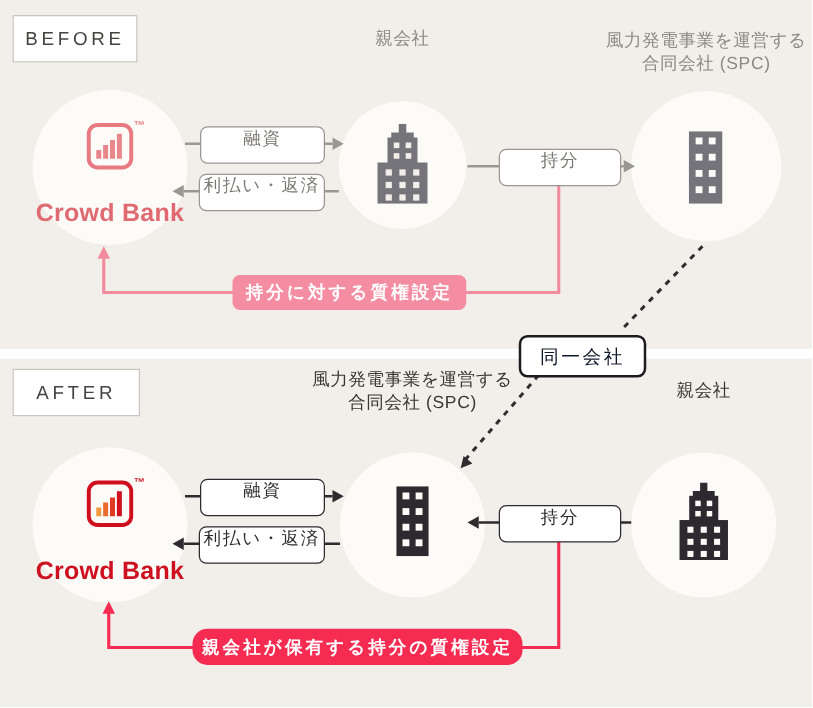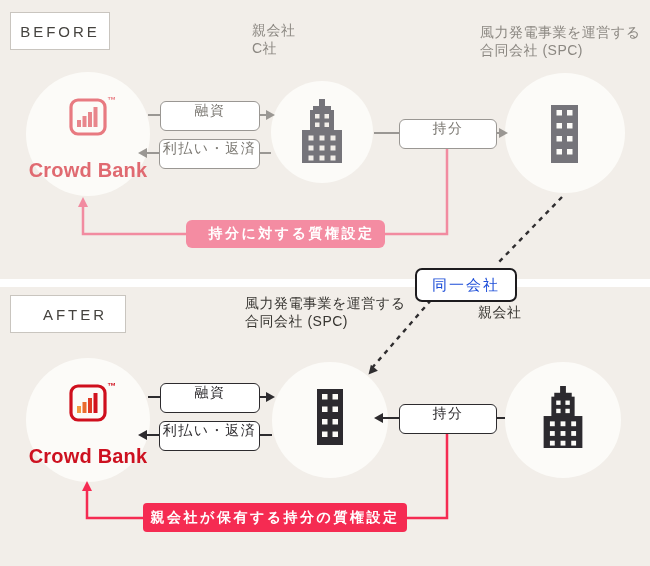"親会社" .label { text-align: none -> center }
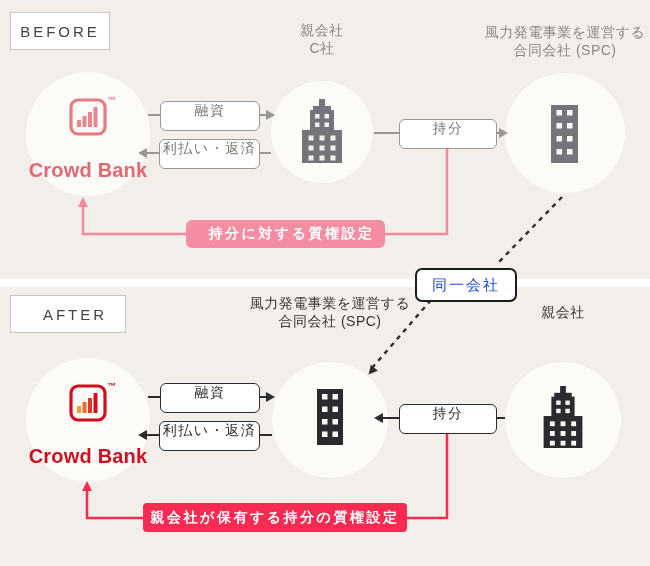"C社" div { html: <div>C社</div> -> none }
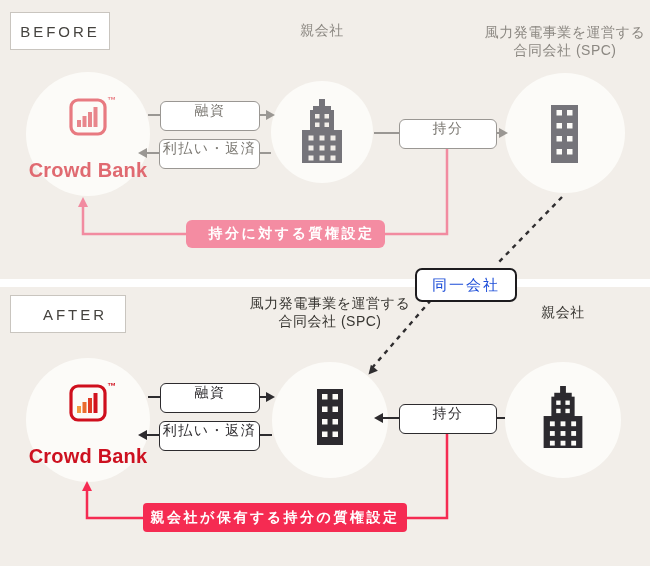"持分に対する質権設定" .banner.pink { padding-left: 12px -> none }
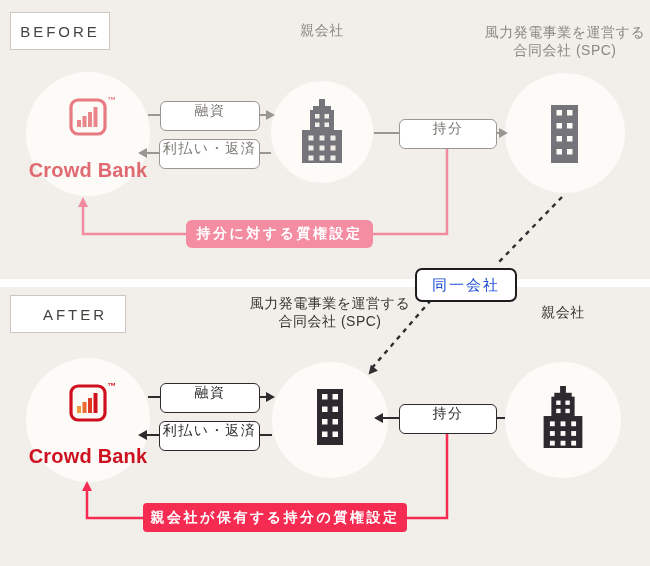"同一会社" .samecompany { color: #1d4ed8 -> #0f172a }
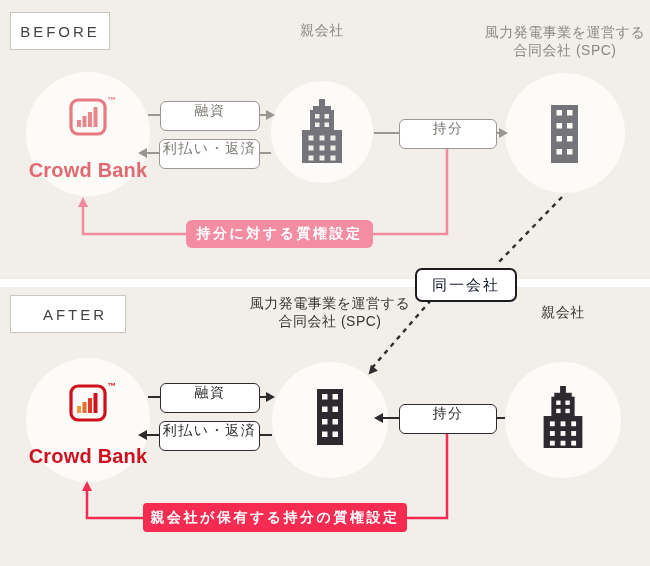"AFTER" div.tagbox { padding-left: 14px -> none }
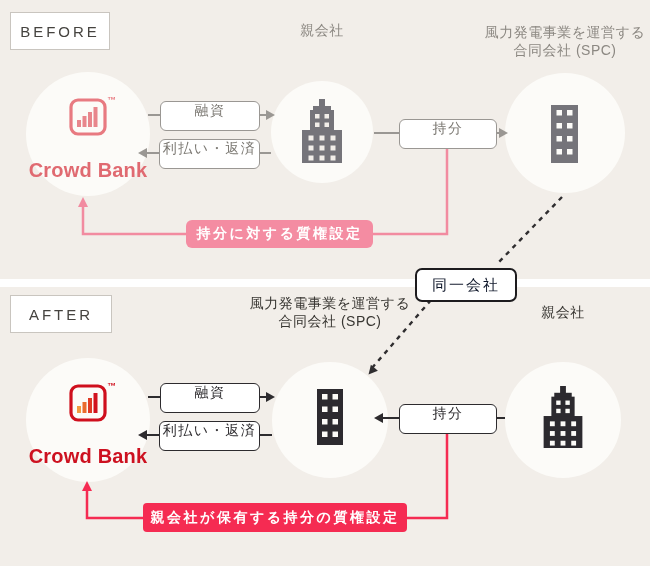"親会社が保有する持分の質権設定" div.banner { border-radius: none -> 12px; left: 143px -> 154px }
